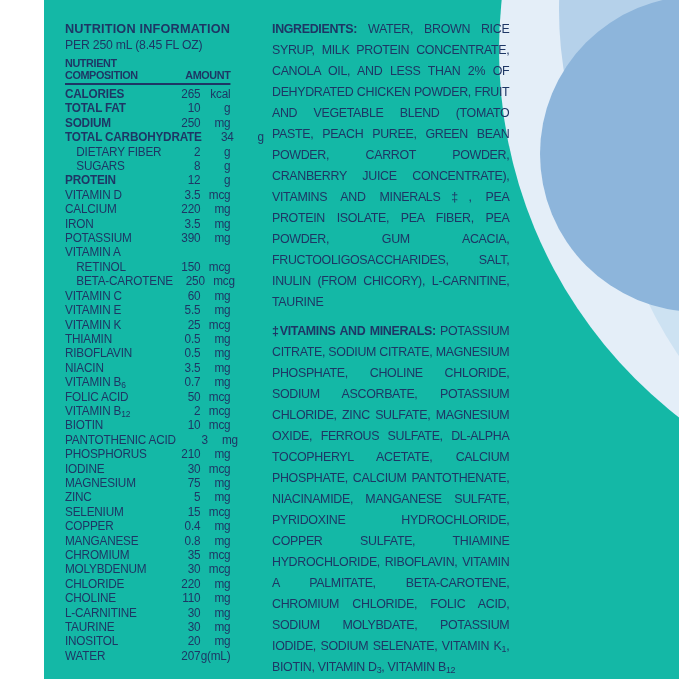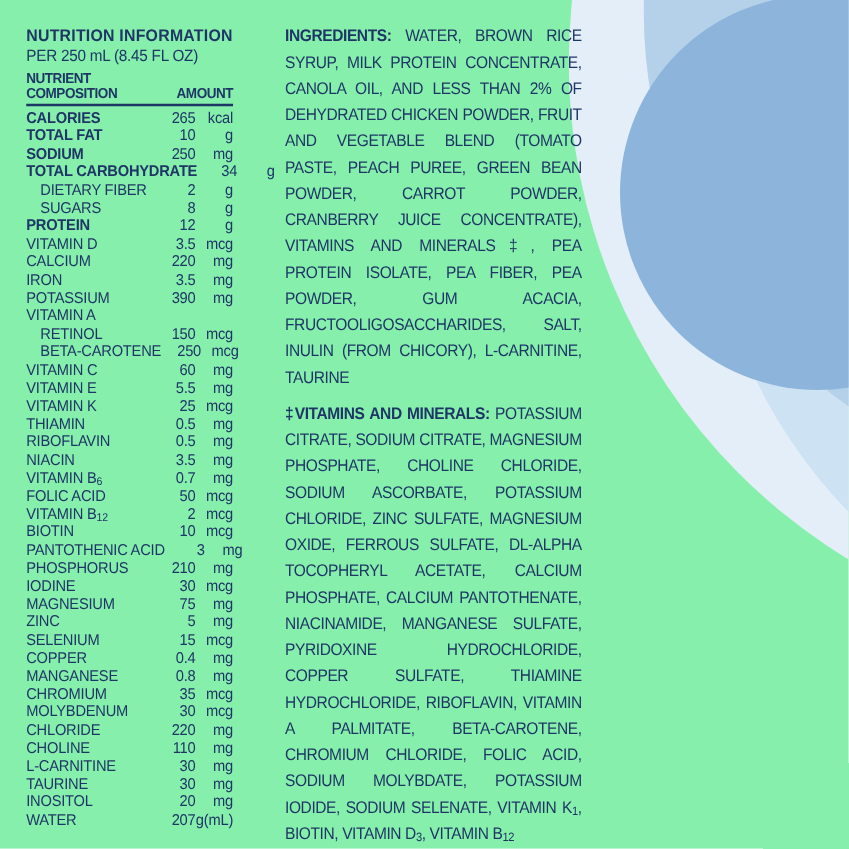"NUTRITION INFORMATION" .canvas { background: #86efac -> #14b8a6; margin-left: none -> 44px }
